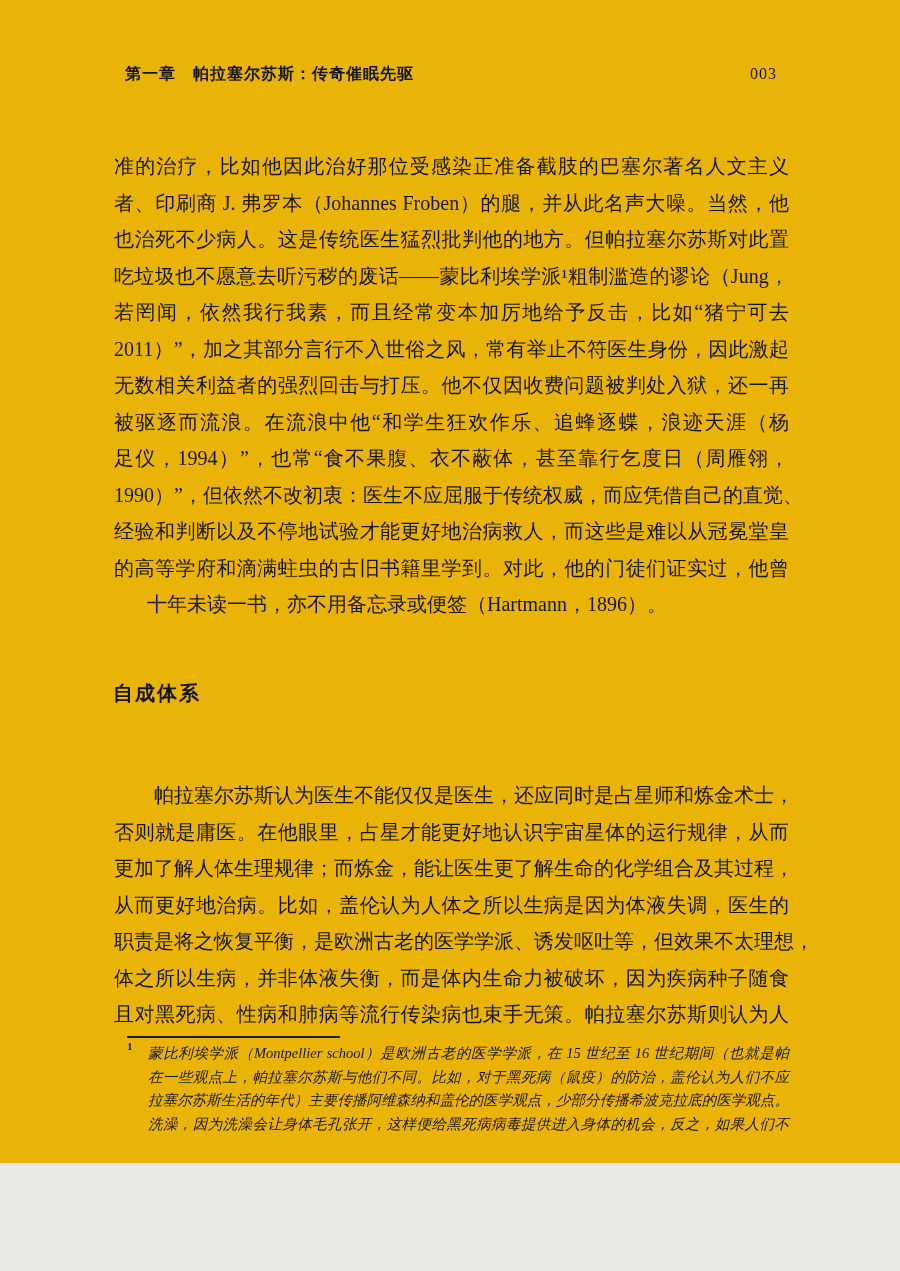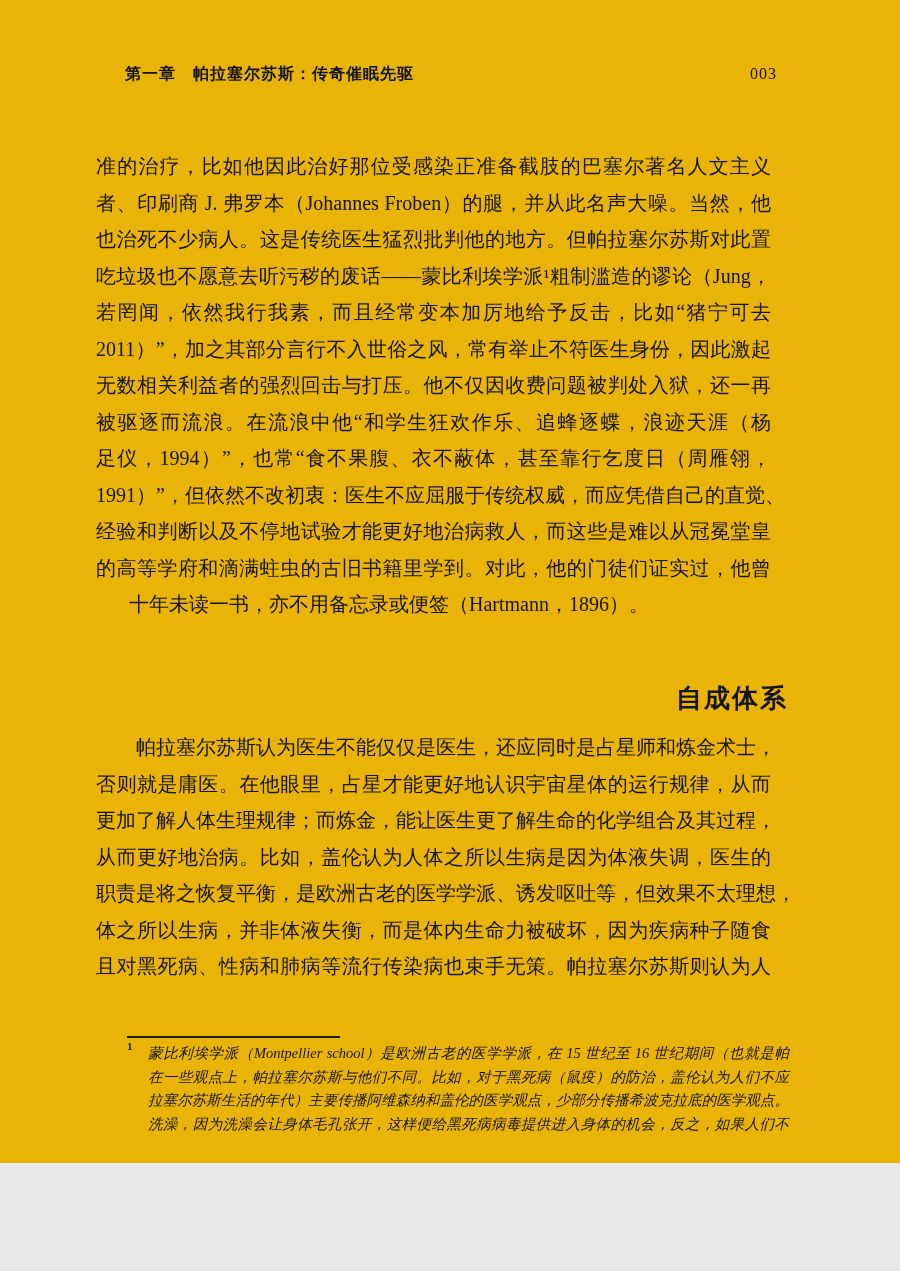"准的治疗，比如他因此治好那位受感染正准备截肢的巴塞尔著名人文主义" .text-block { left: 96px -> 114px }
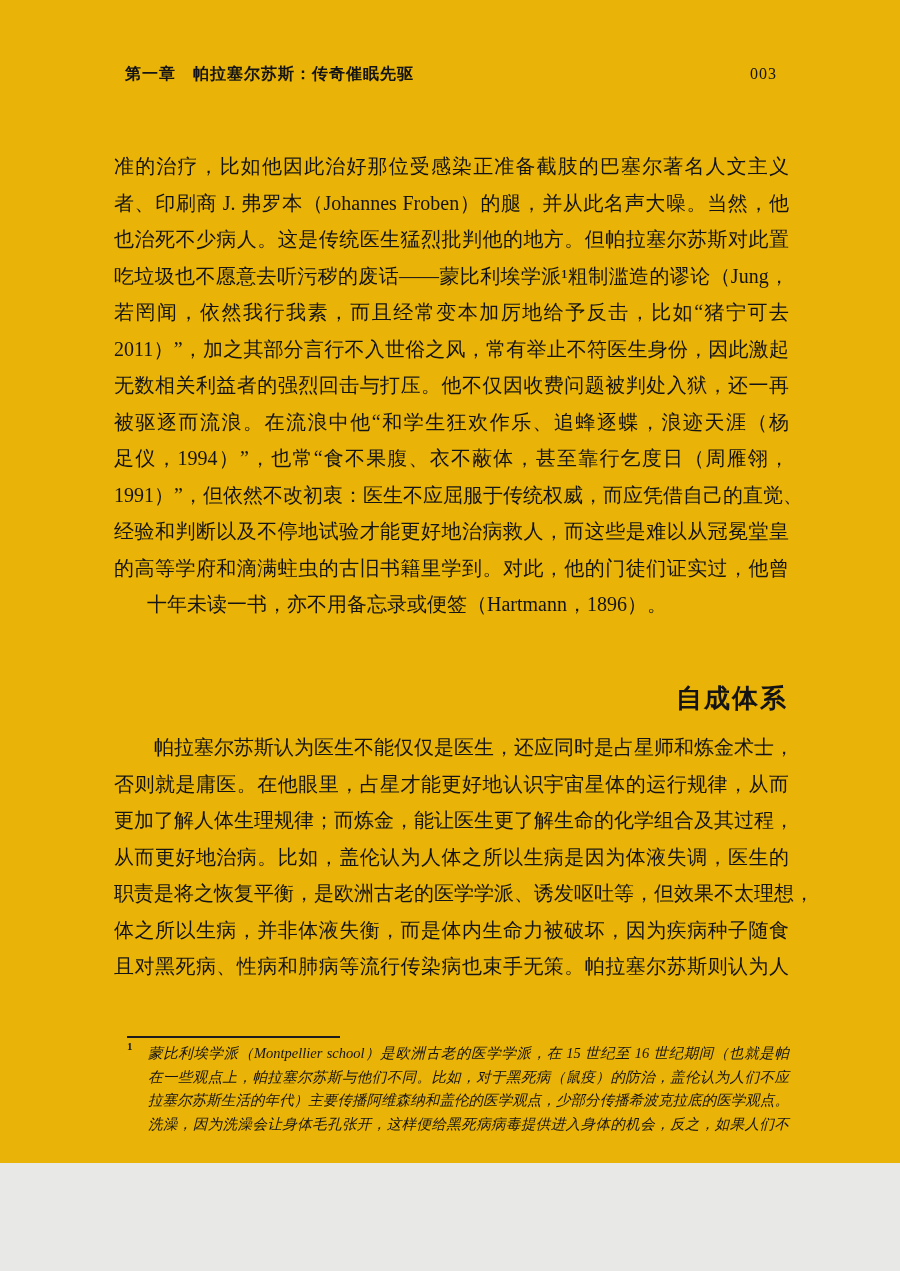"1991）”，但依然不改初衷：医生不应屈服于传统权威，而应凭借自己的直觉、" div.line { text: 1991 -> 1990 }
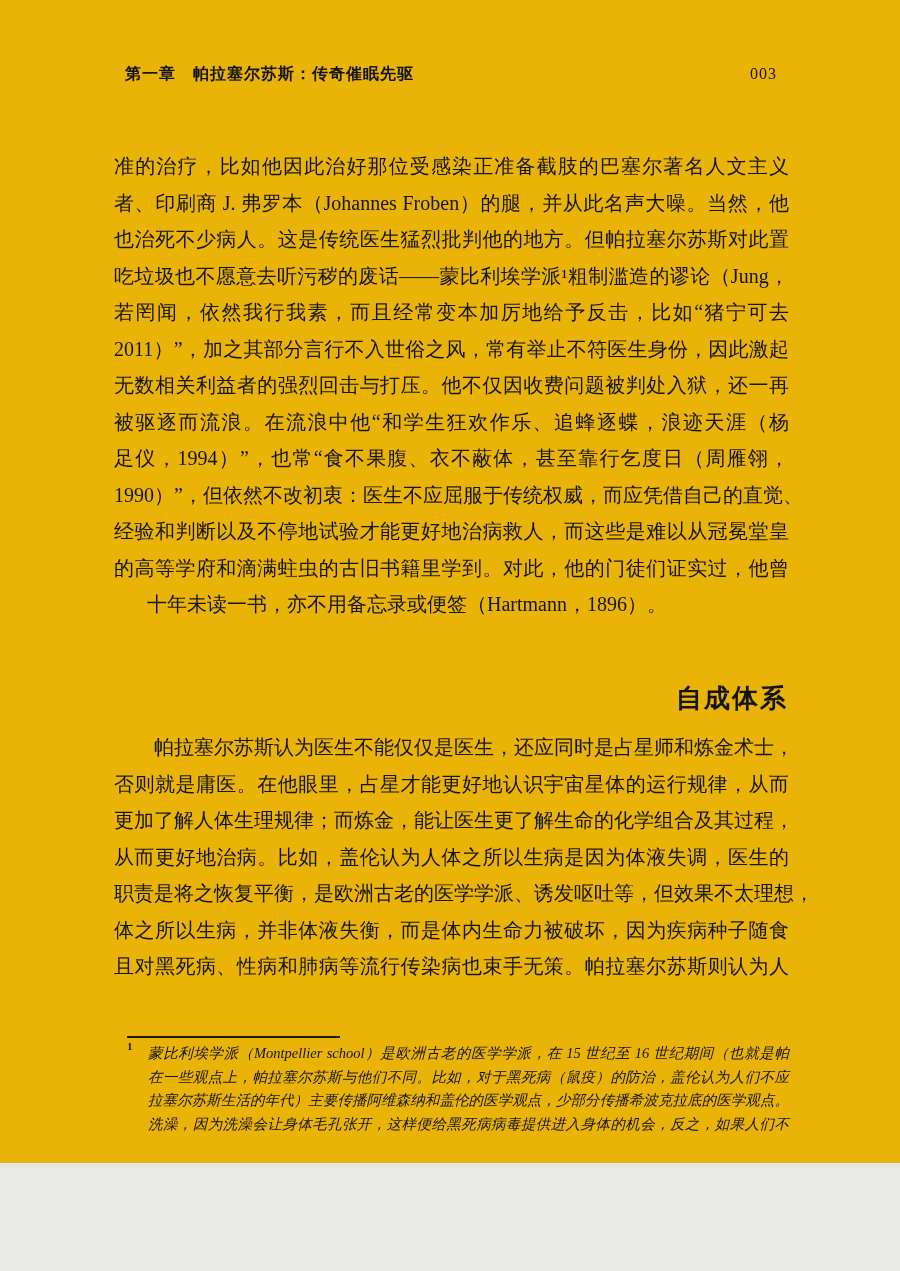"自成体系" .section-heading { font-size: 26px -> 20px; text-align: right -> left }
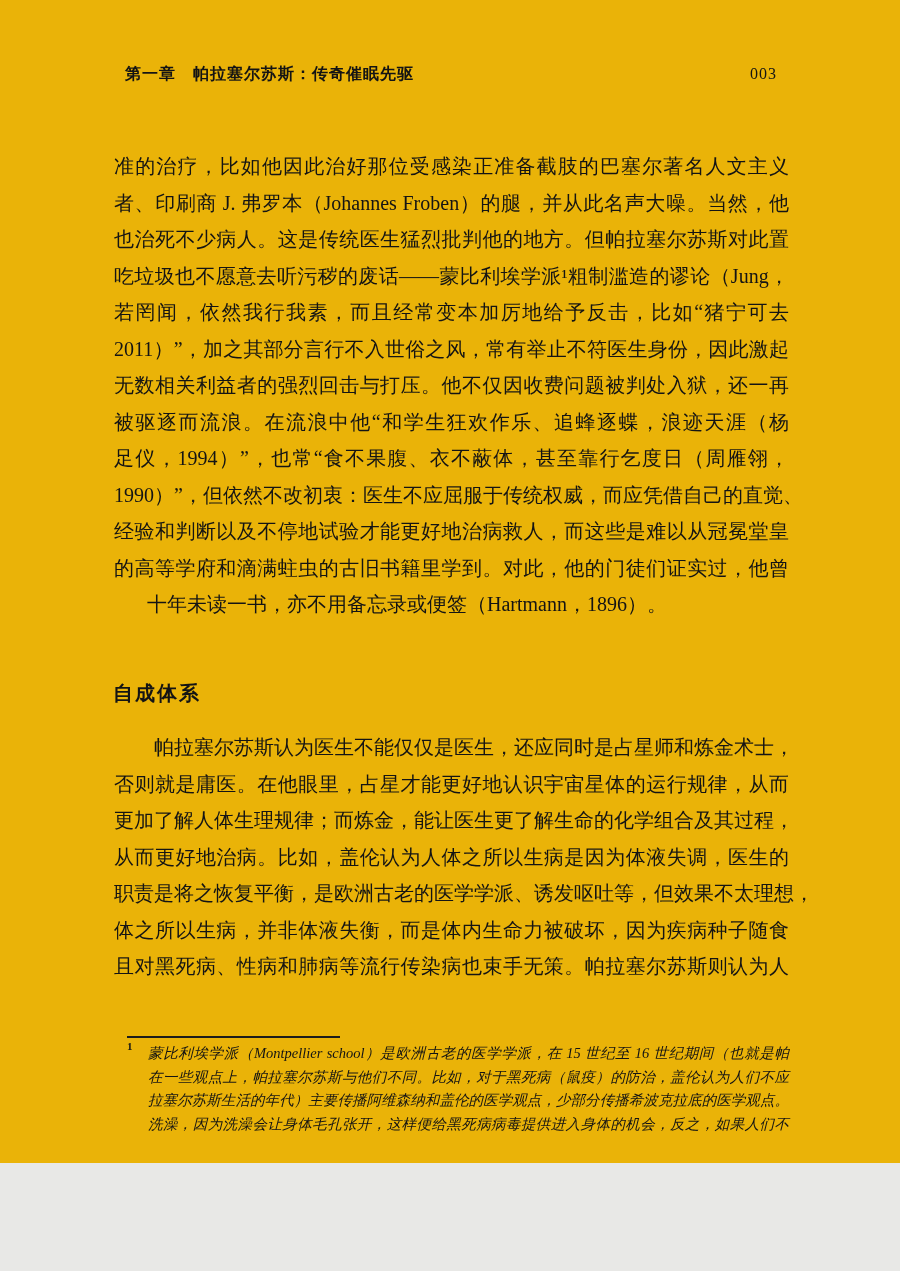"帕拉塞尔苏斯认为医生不能仅仅是医生，还应同时是占星师和炼金术士，" .line.indent { margin-top: none -> 48px }
